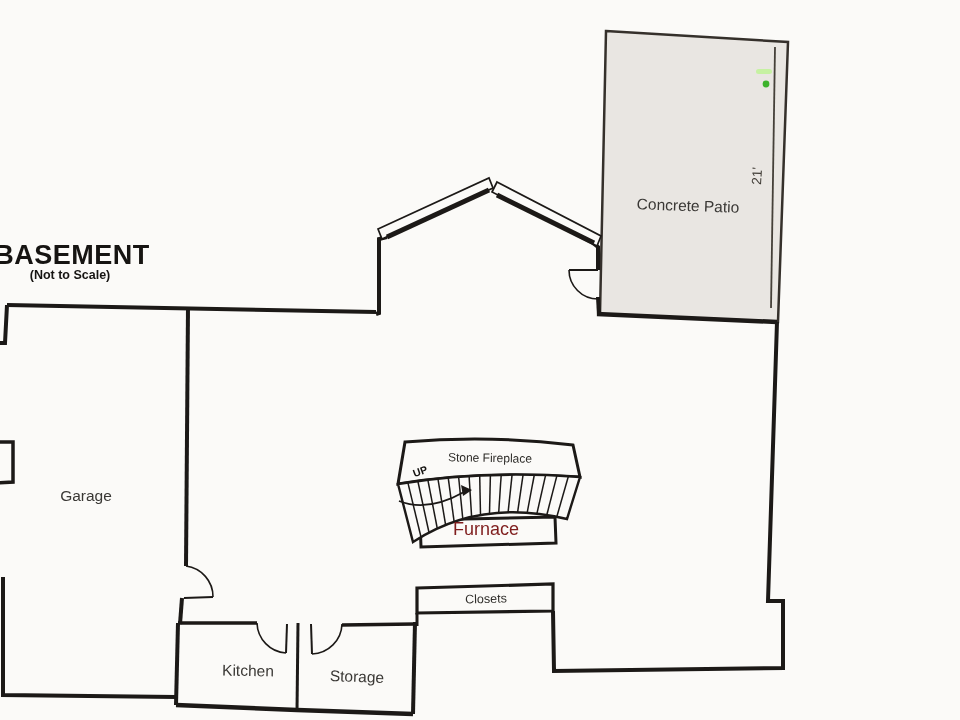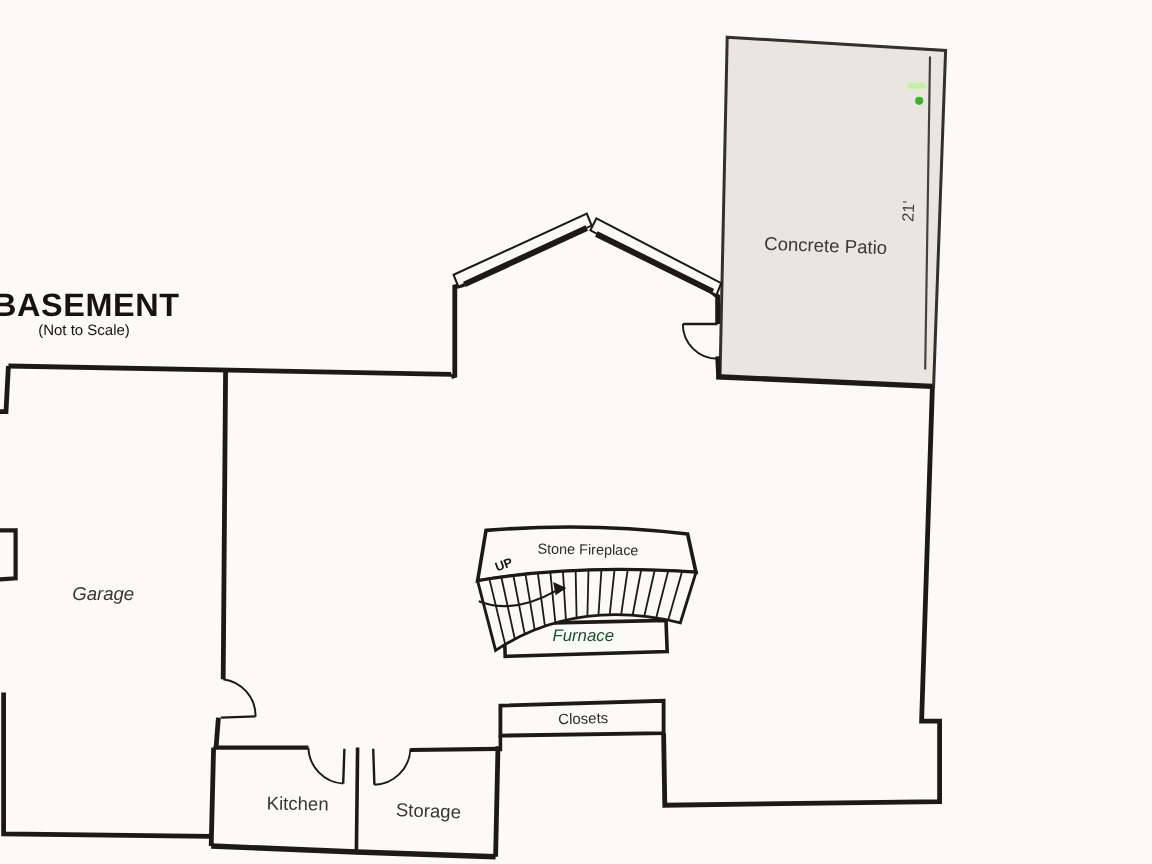"(Not to Scale)" .title-sub { font-weight: 400 -> 700 }
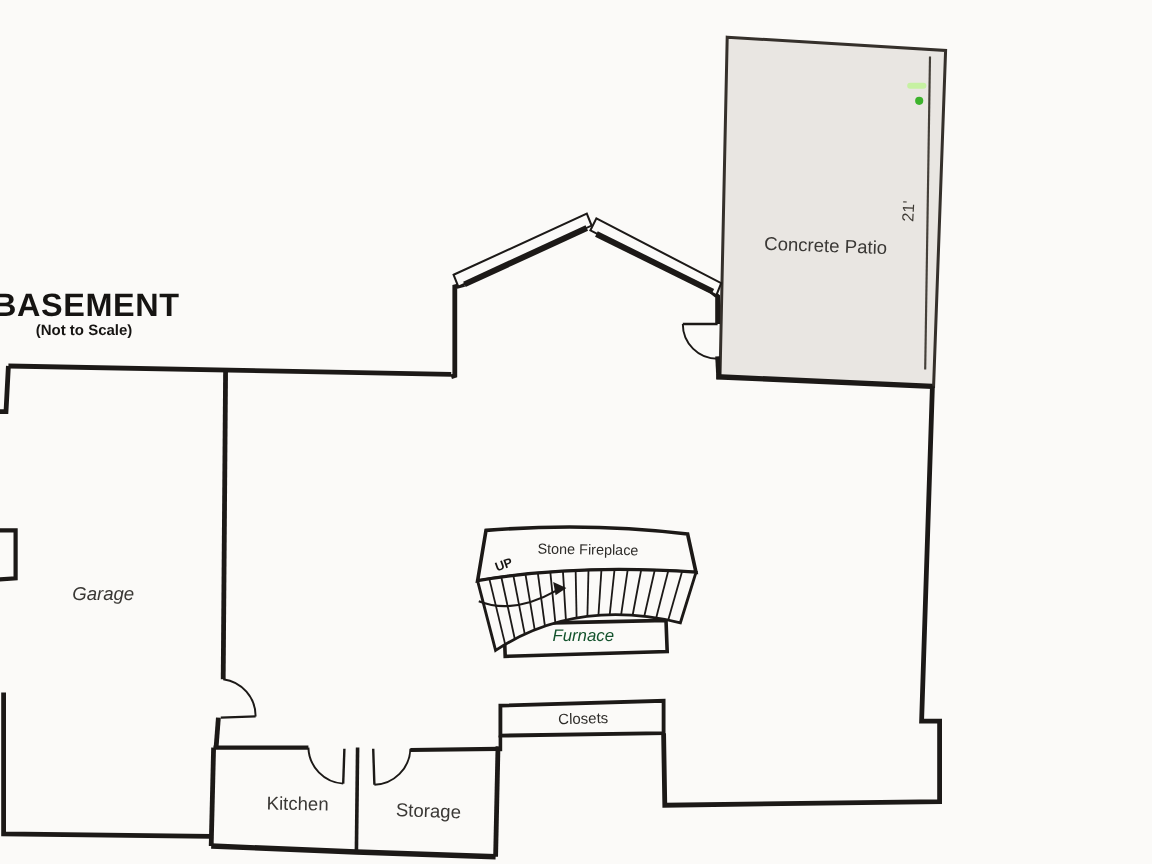"Garage" div.lbl { font-style: italic -> none }
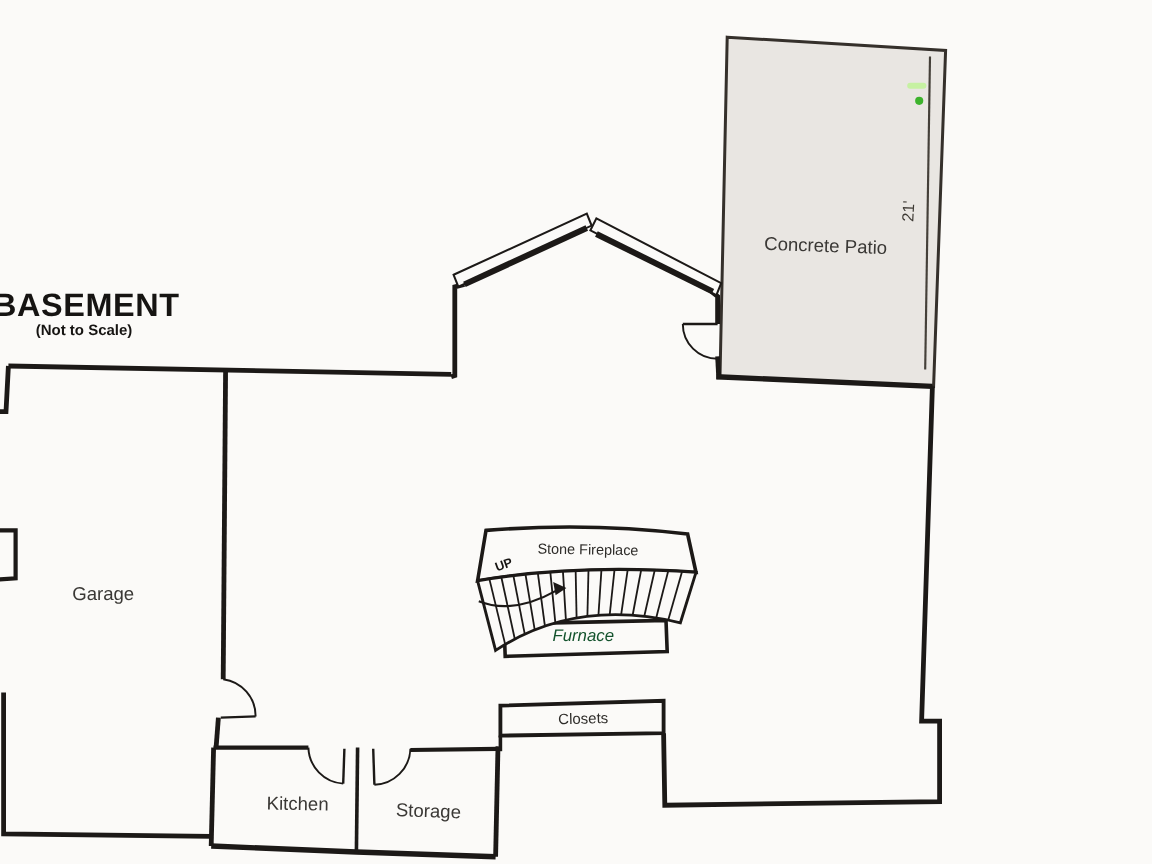"Furnace" .furn { color: #14532d -> #7f1d1d; font-size: 14px -> 18px; font-style: italic -> none }
